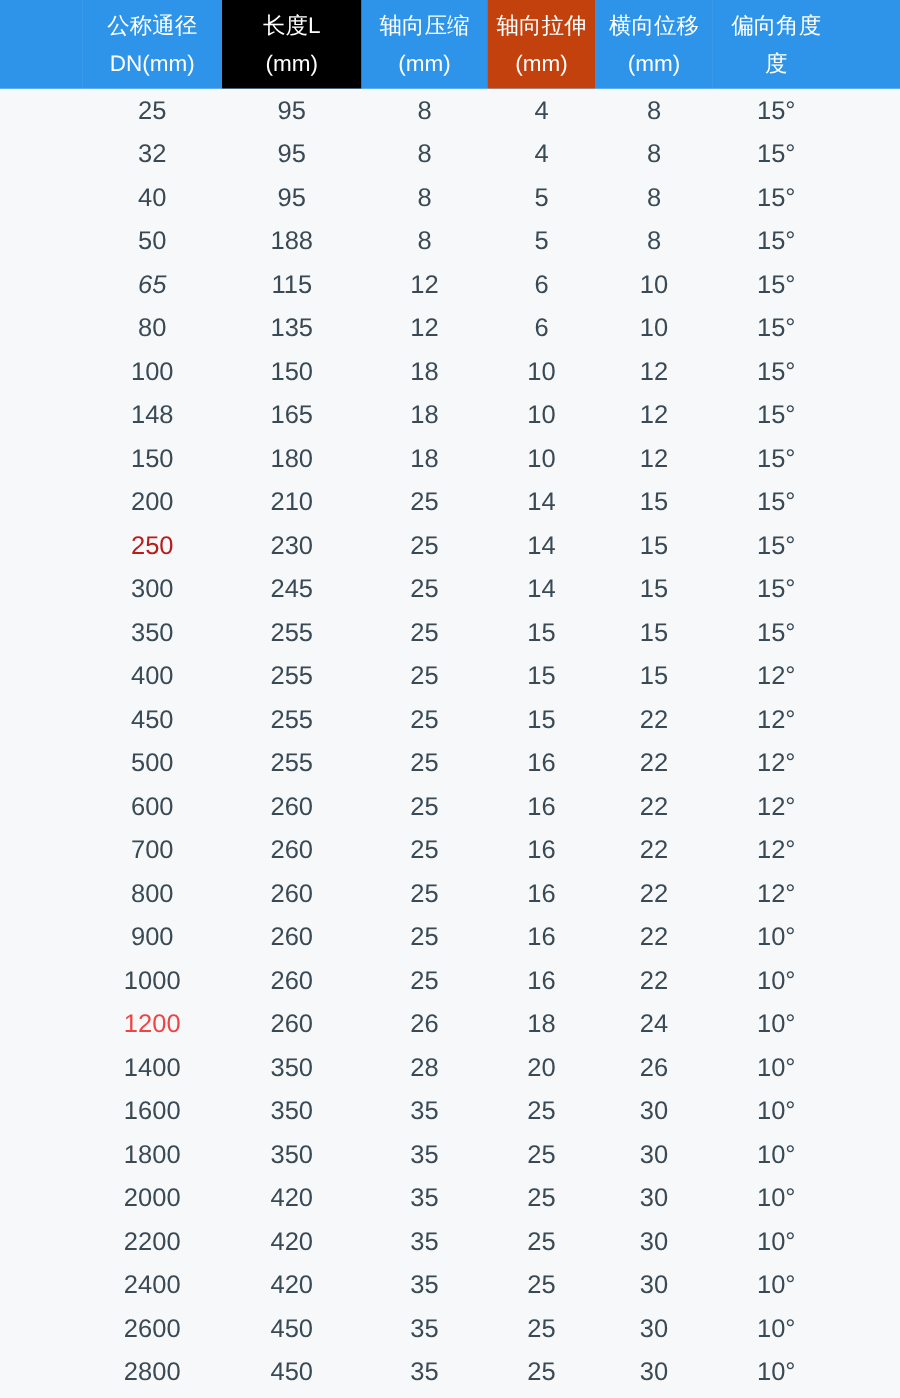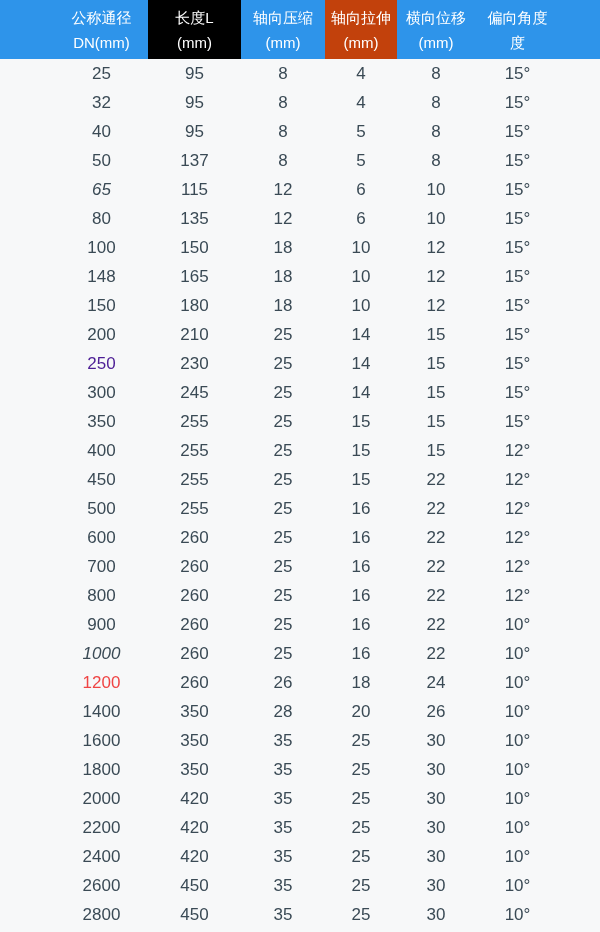"137" td { text: 137 -> 188 }
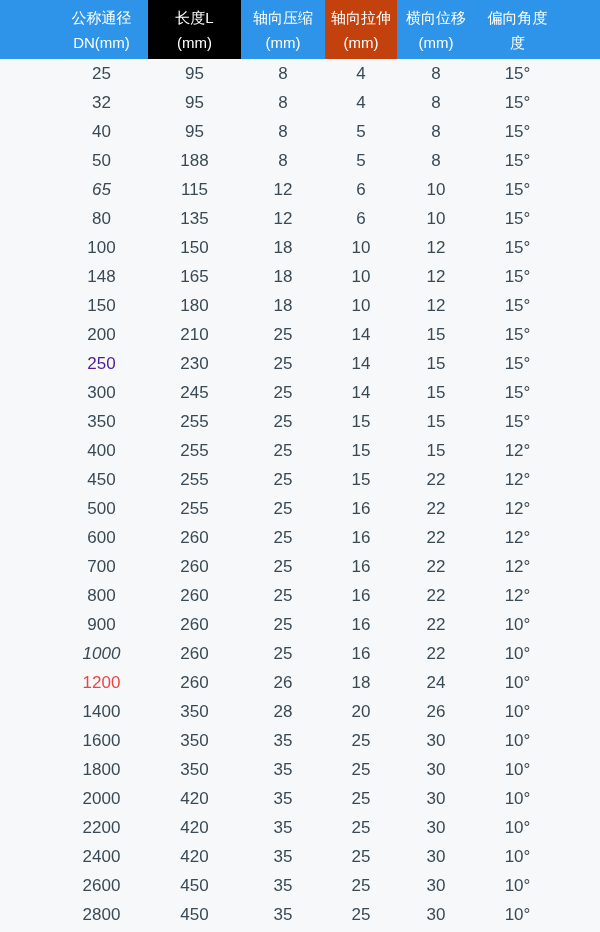"250" td { color: #4c1d95 -> #b91c1c }
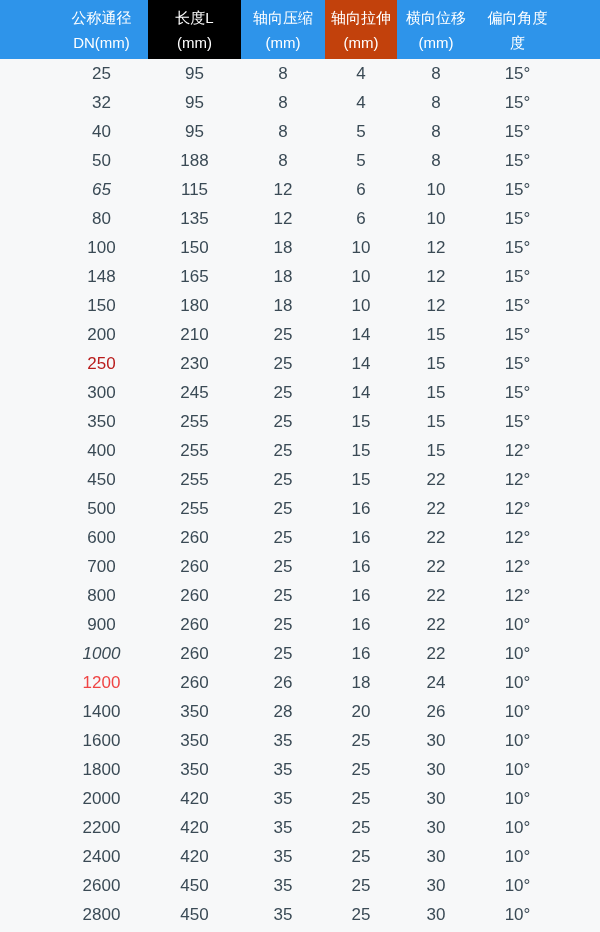"1000" td { font-style: italic -> none }
